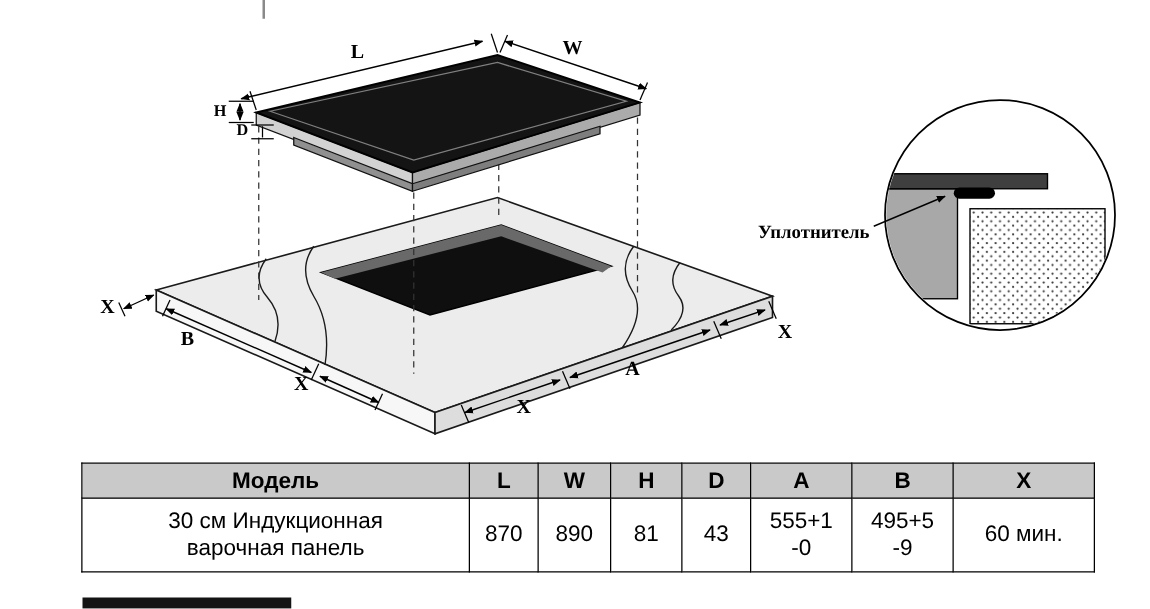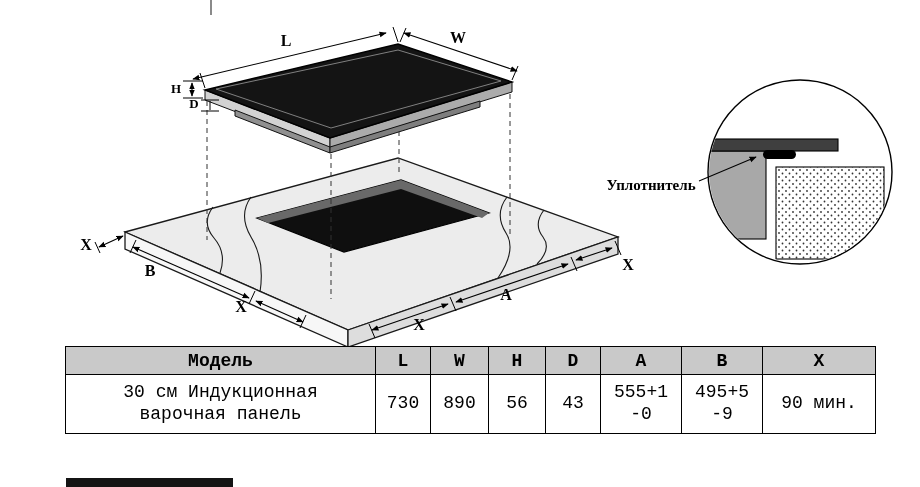"Модель" .spec-table { font-family: Liberation Mono, monospace -> Liberation Sans, sans-serif; top: 346px -> 370px }
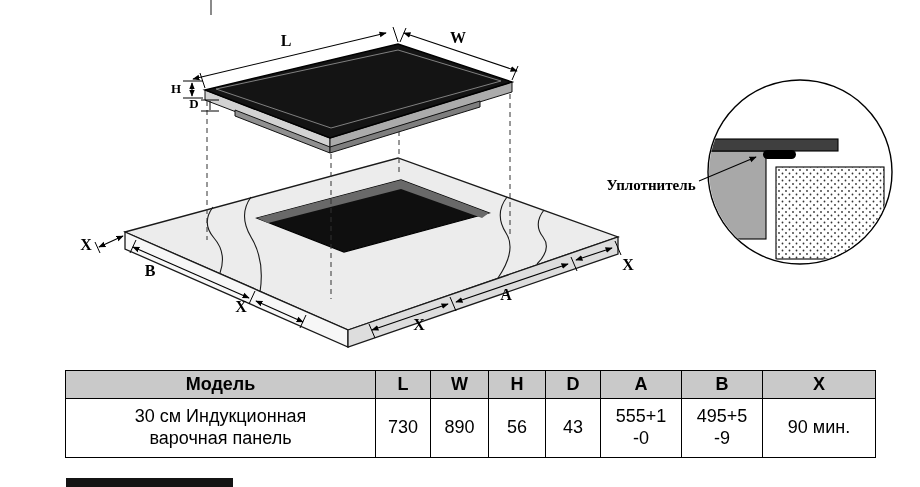"730" td { text: 730 -> 870 }
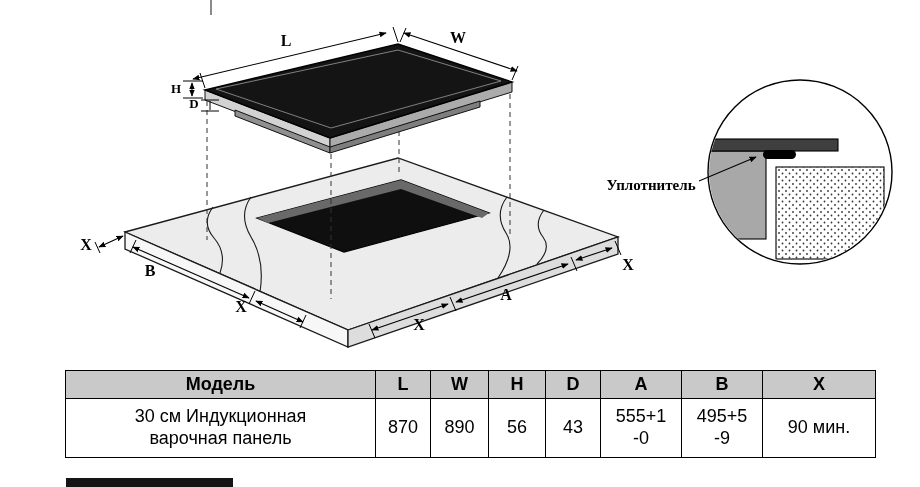"56" td { text: 56 -> 81 }
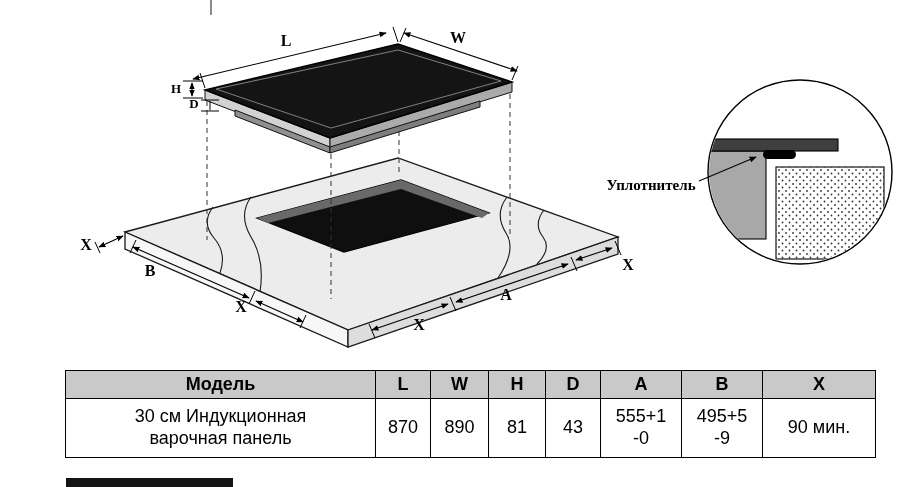"90 мин." td { text: 90 -> 60 }
